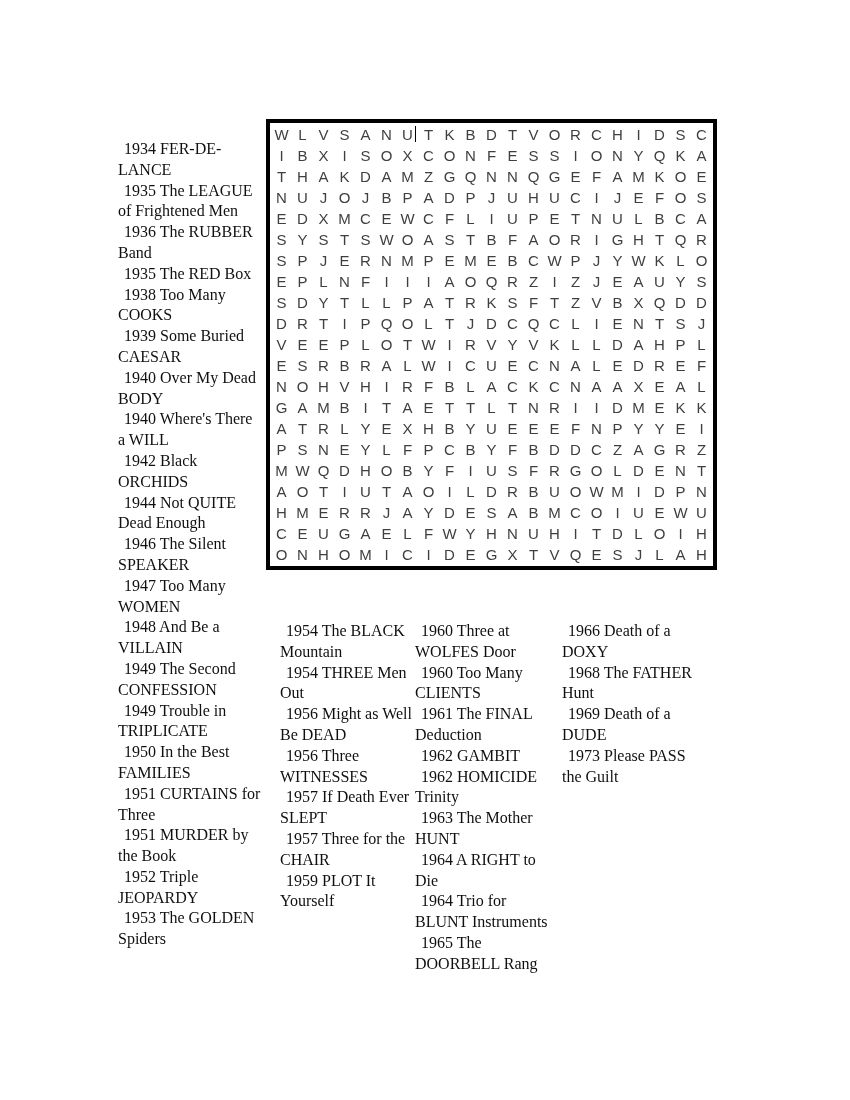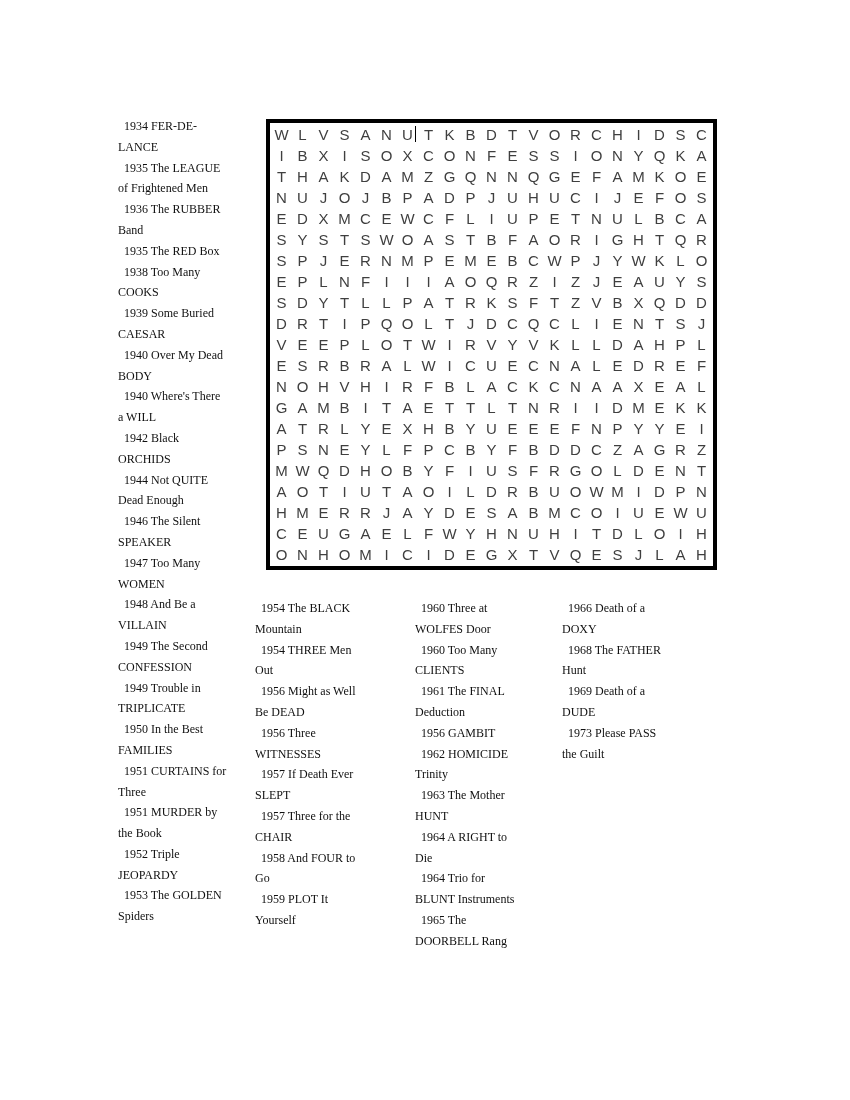"1934 FER-DE-" .clue-col { font-size: 12px -> 16px; margin-top: none -> 23px }
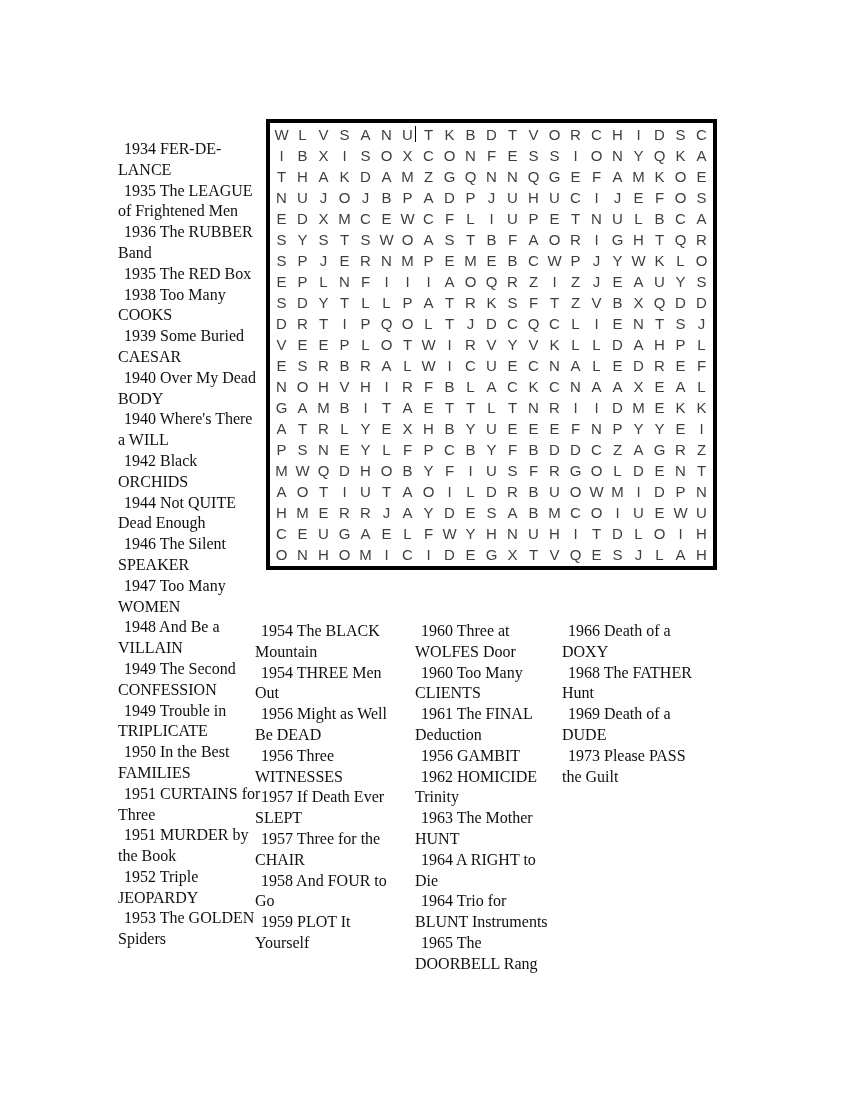"1954 The BLACK" #clues-2 { left: 255px -> 280px }
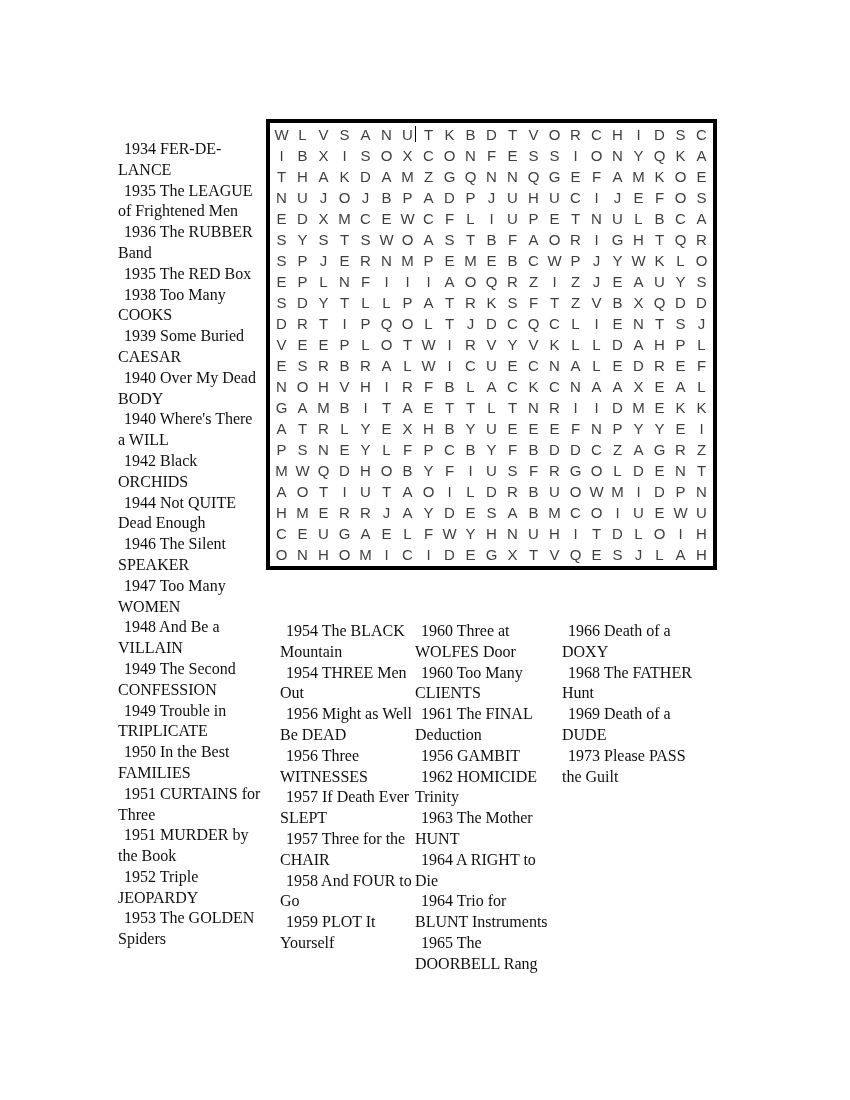"1956 GAMBIT" p.clue { text: 1956 -> 1962 }
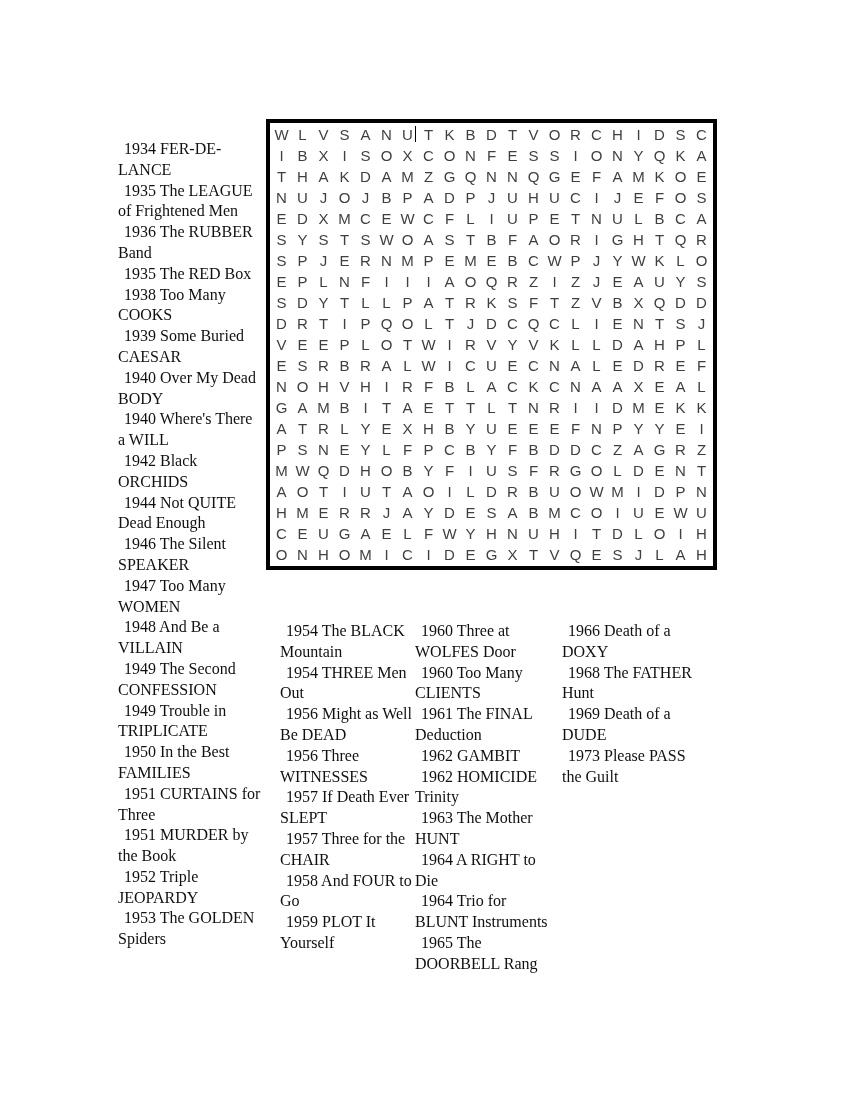"1958 And FOUR to" p.clue { html: <p>1958 And FOUR to<br>Go</p> -> none }
